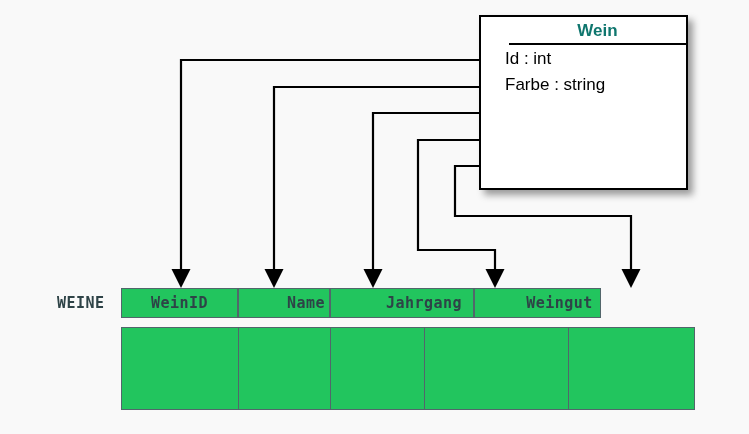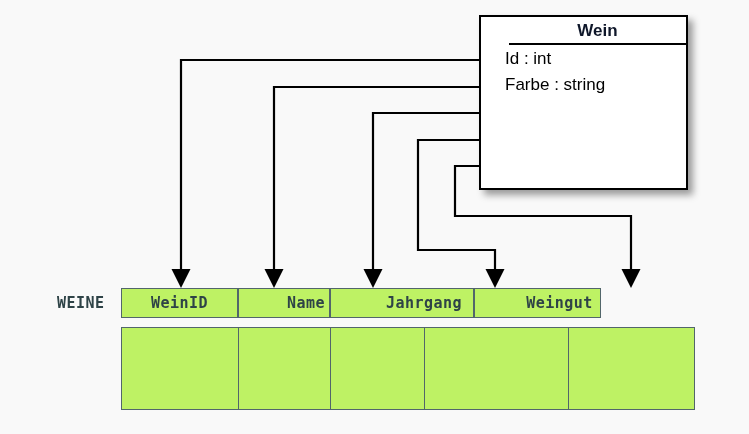"Wein" .uml-title { color: #0f172a -> #0f766e }
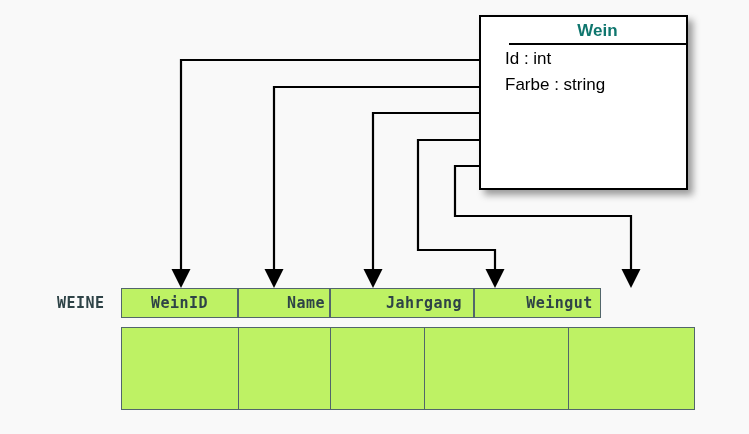"WeinID" .rel-cell { background: #bef264 -> #22c55e }
